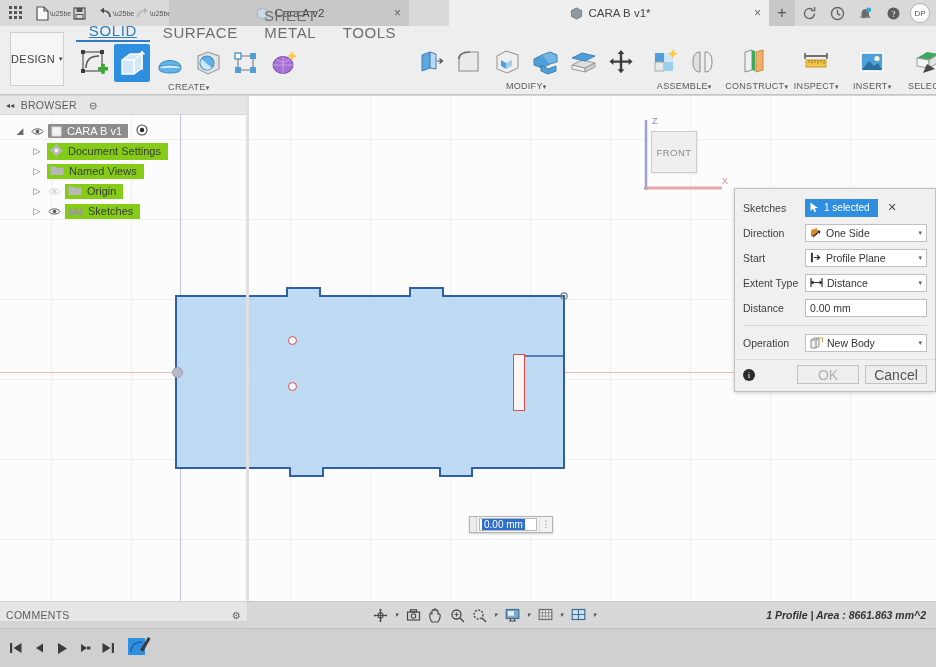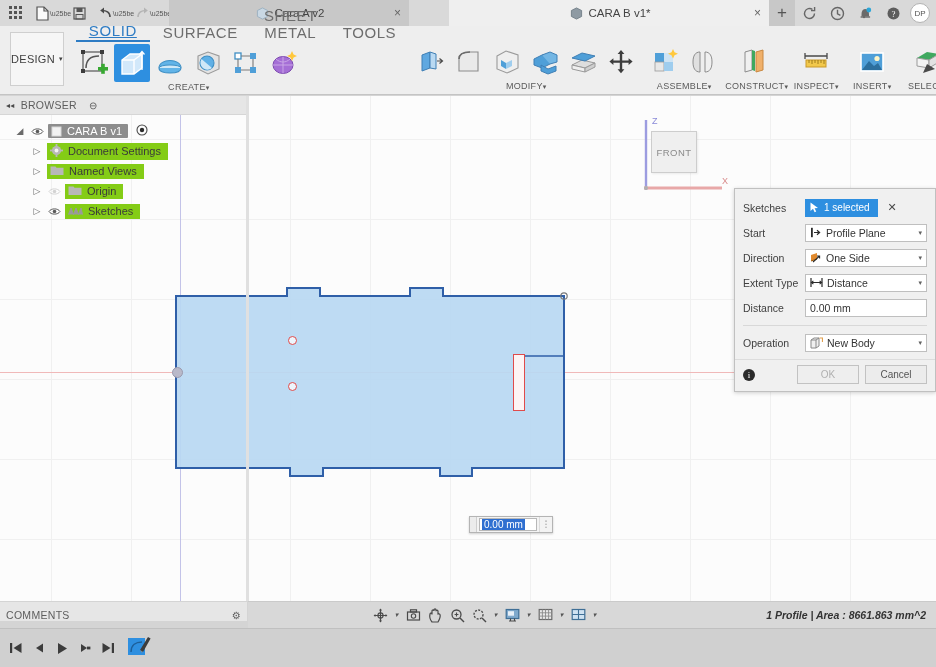"Start" div.ex-row { order: before "Direction" -> after "Direction" }
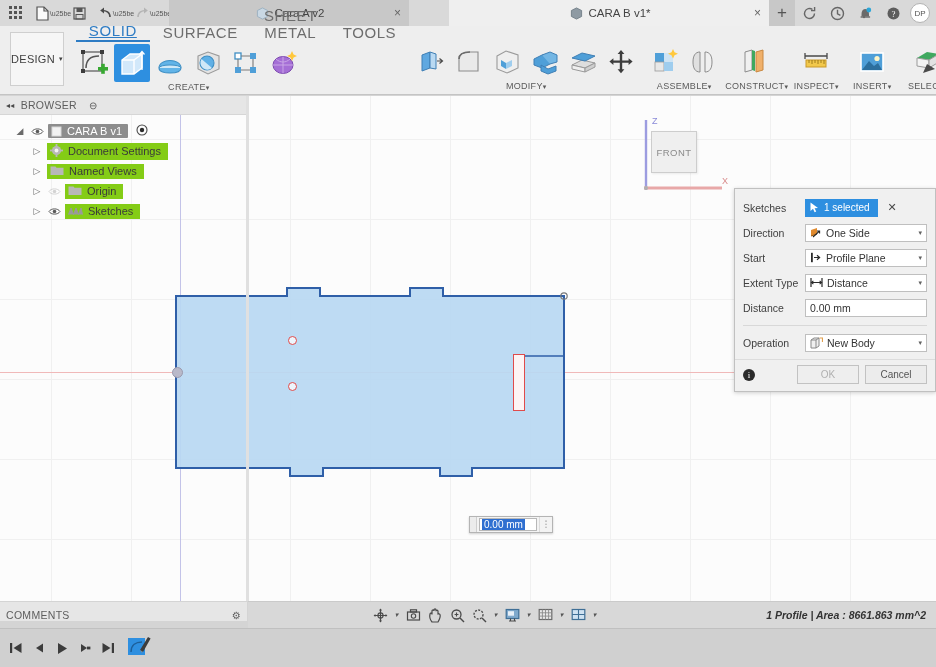"OK" .btn { font-size: 10px -> 14px }
